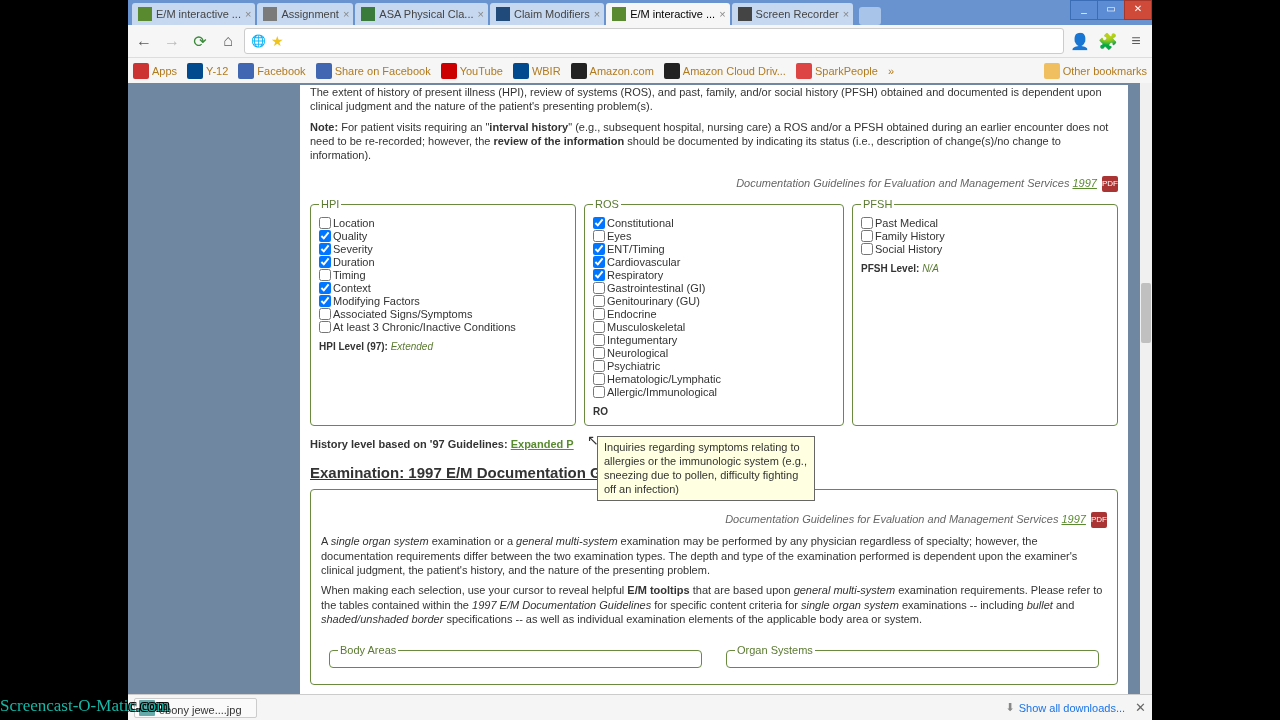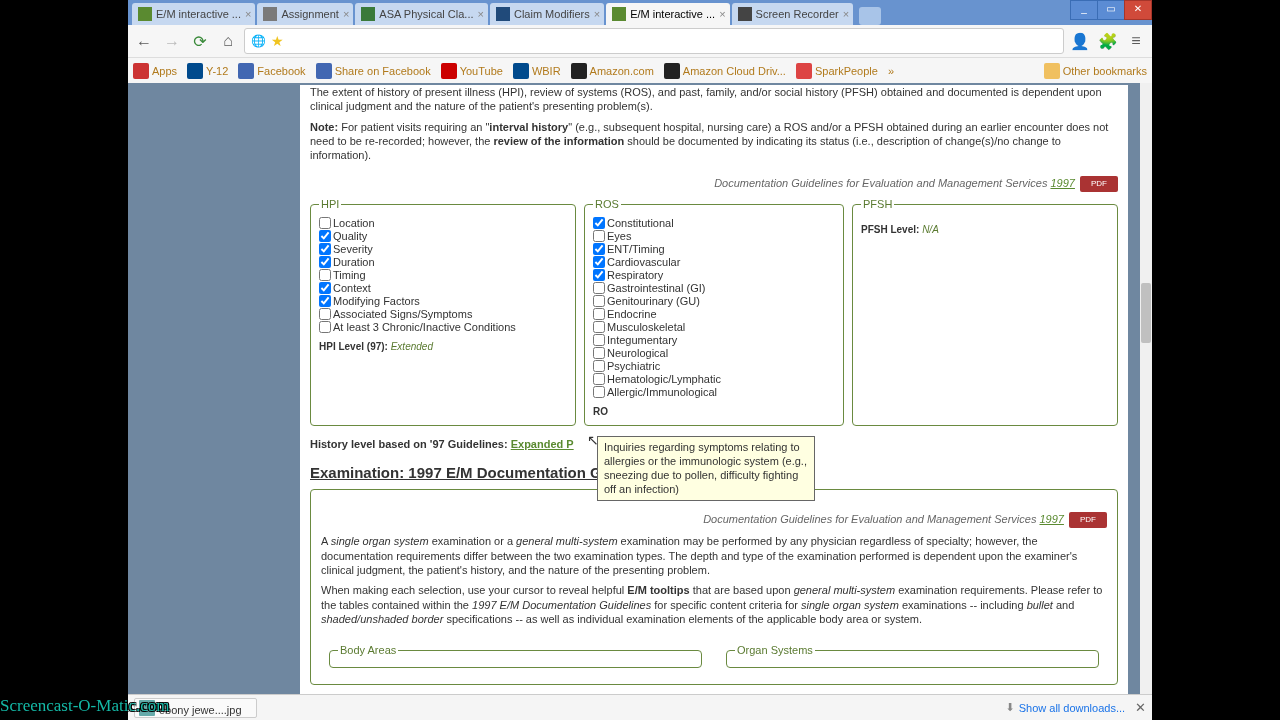"PDF" .pdf-icon { width: 38px -> 16px }
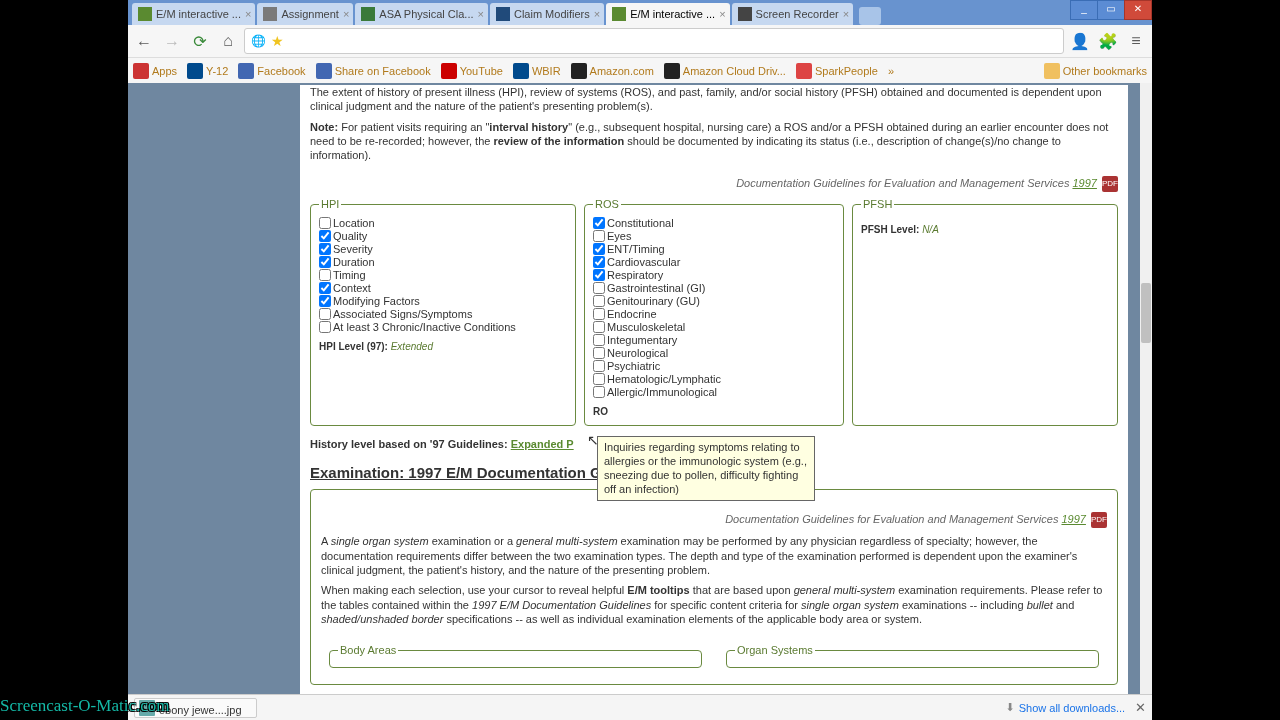"Past Medical" div { html: none -> <div> <div> <input> <span>Past Medical</span> </div> <div> <input> <span>Family History</span> </div> <div> <input> <span>Social History</span> </div> </div> }
